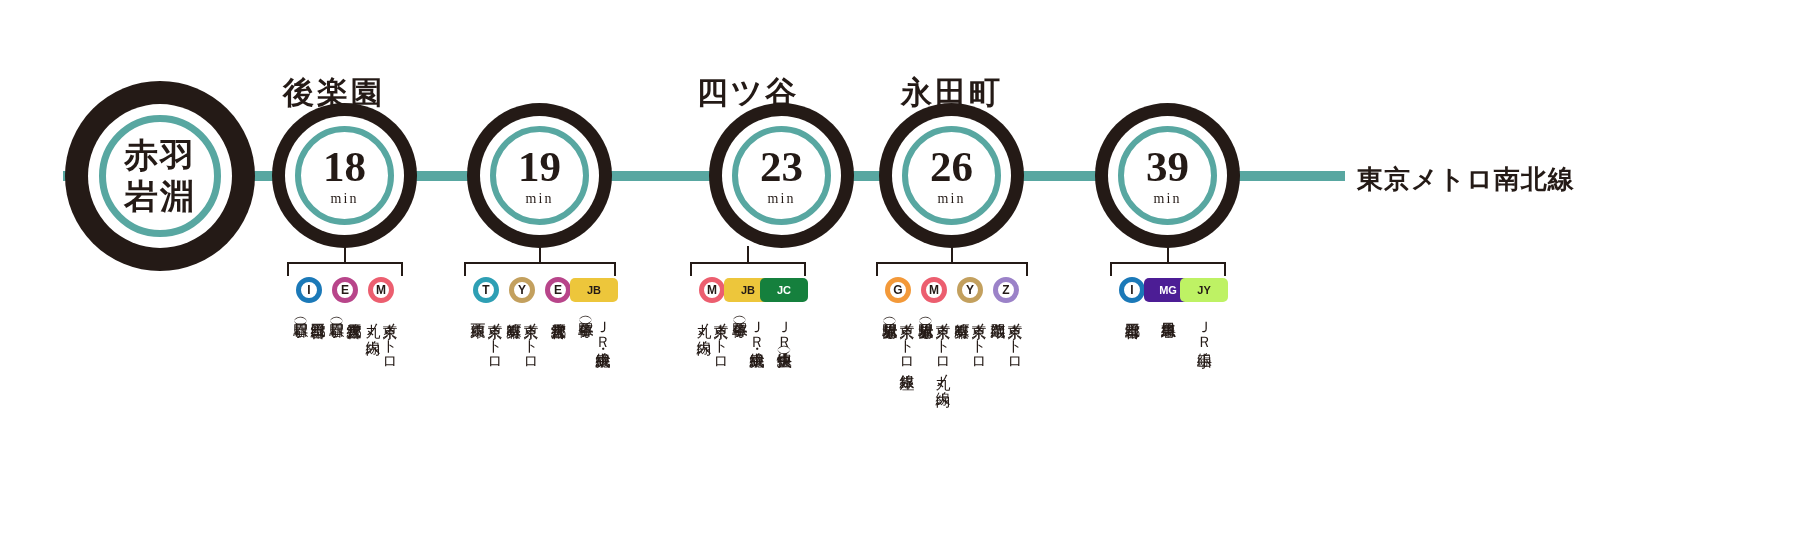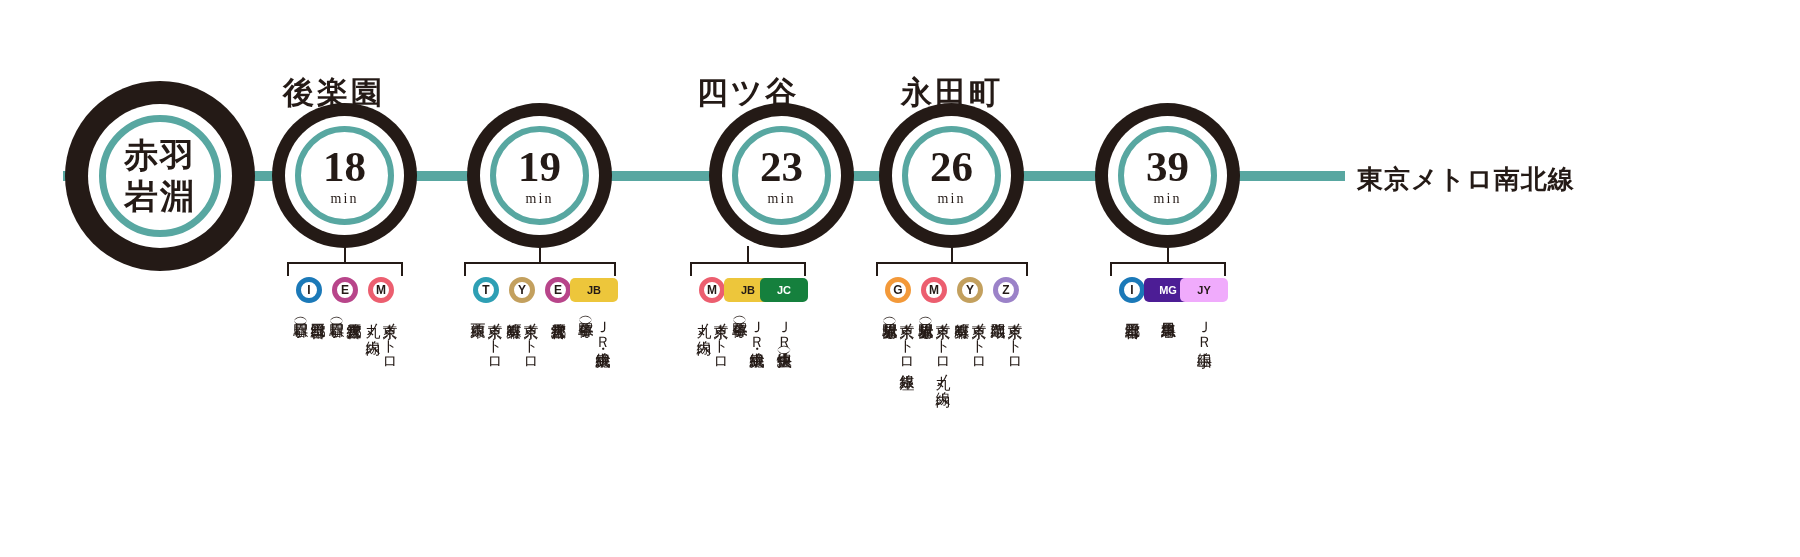"JY" div.badge { background-color: #f0abfc -> #bef264 }
